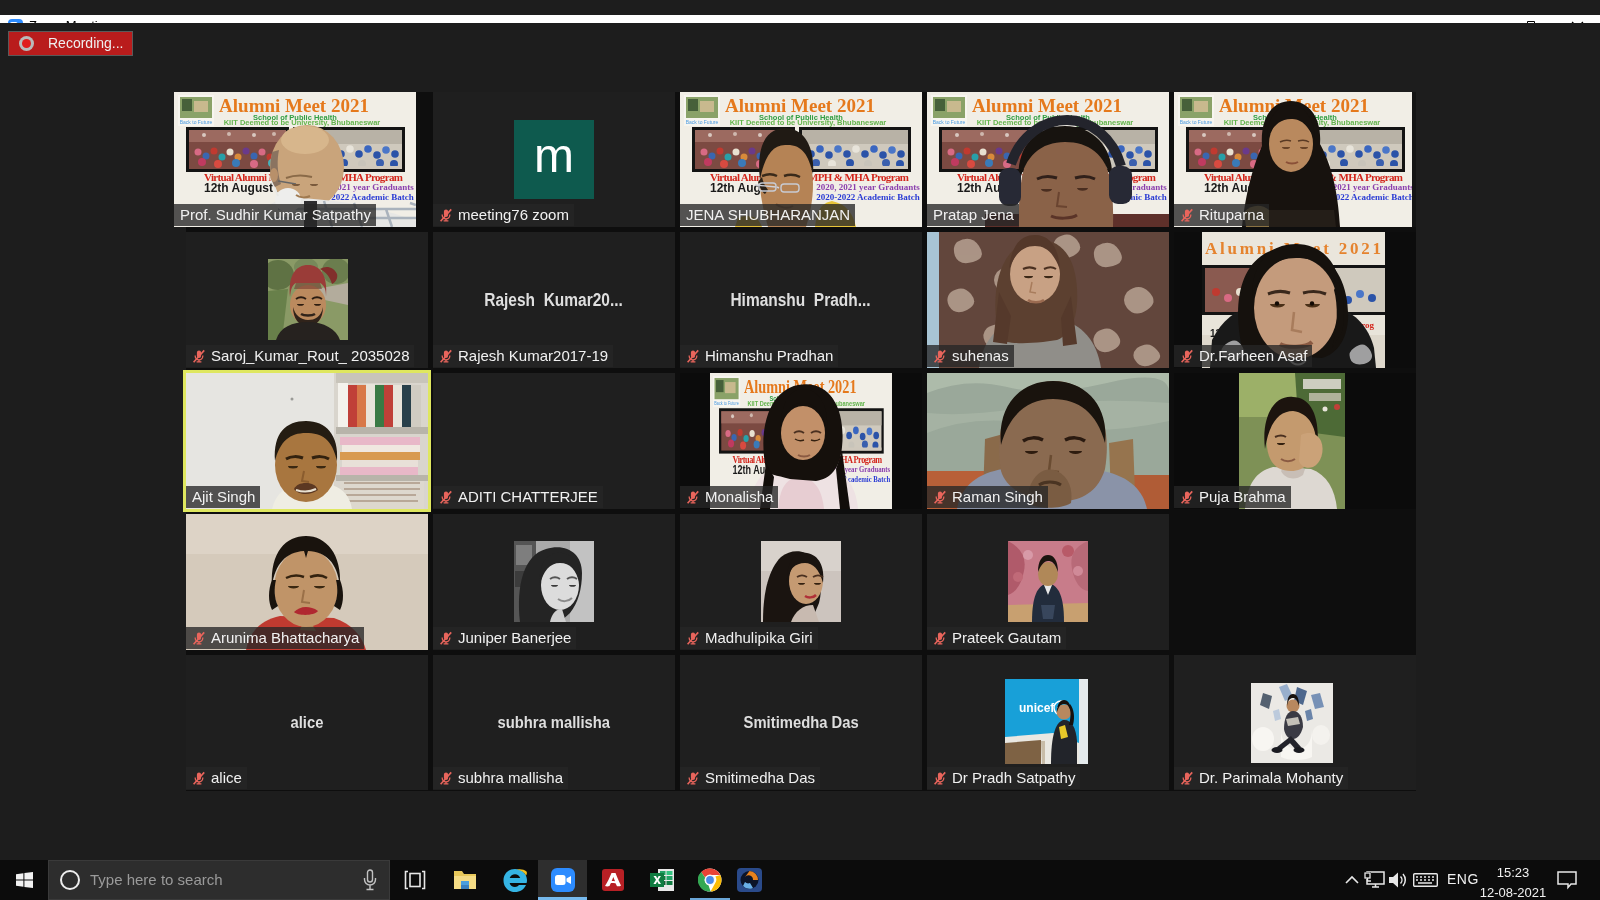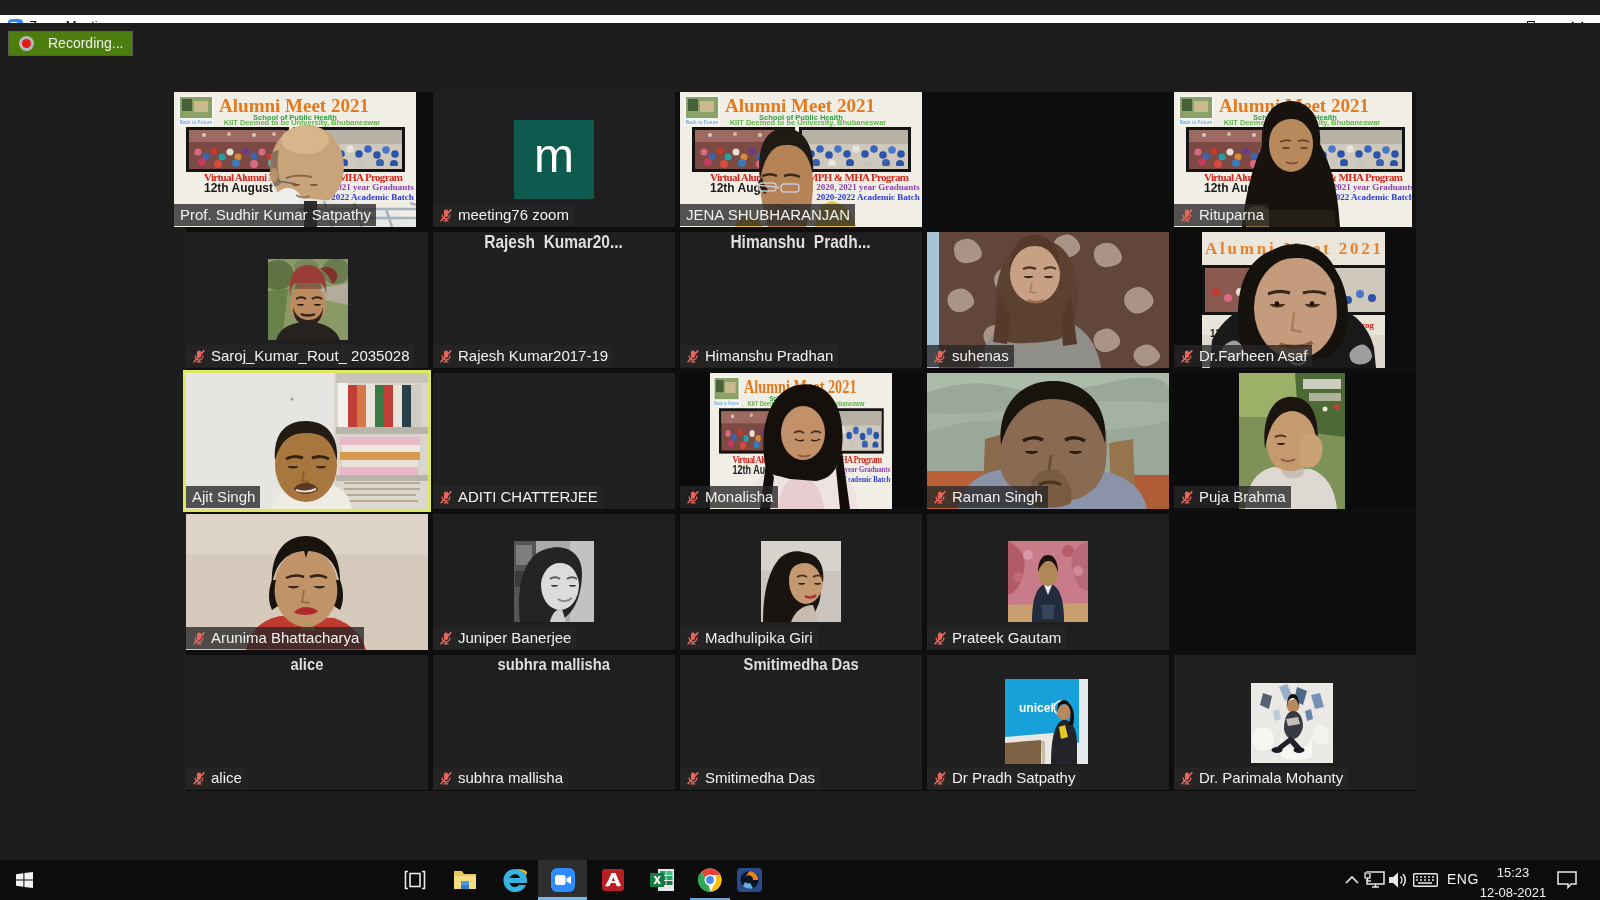"Recording..." #recbox { background: #4d7c0f -> #b91c1c }
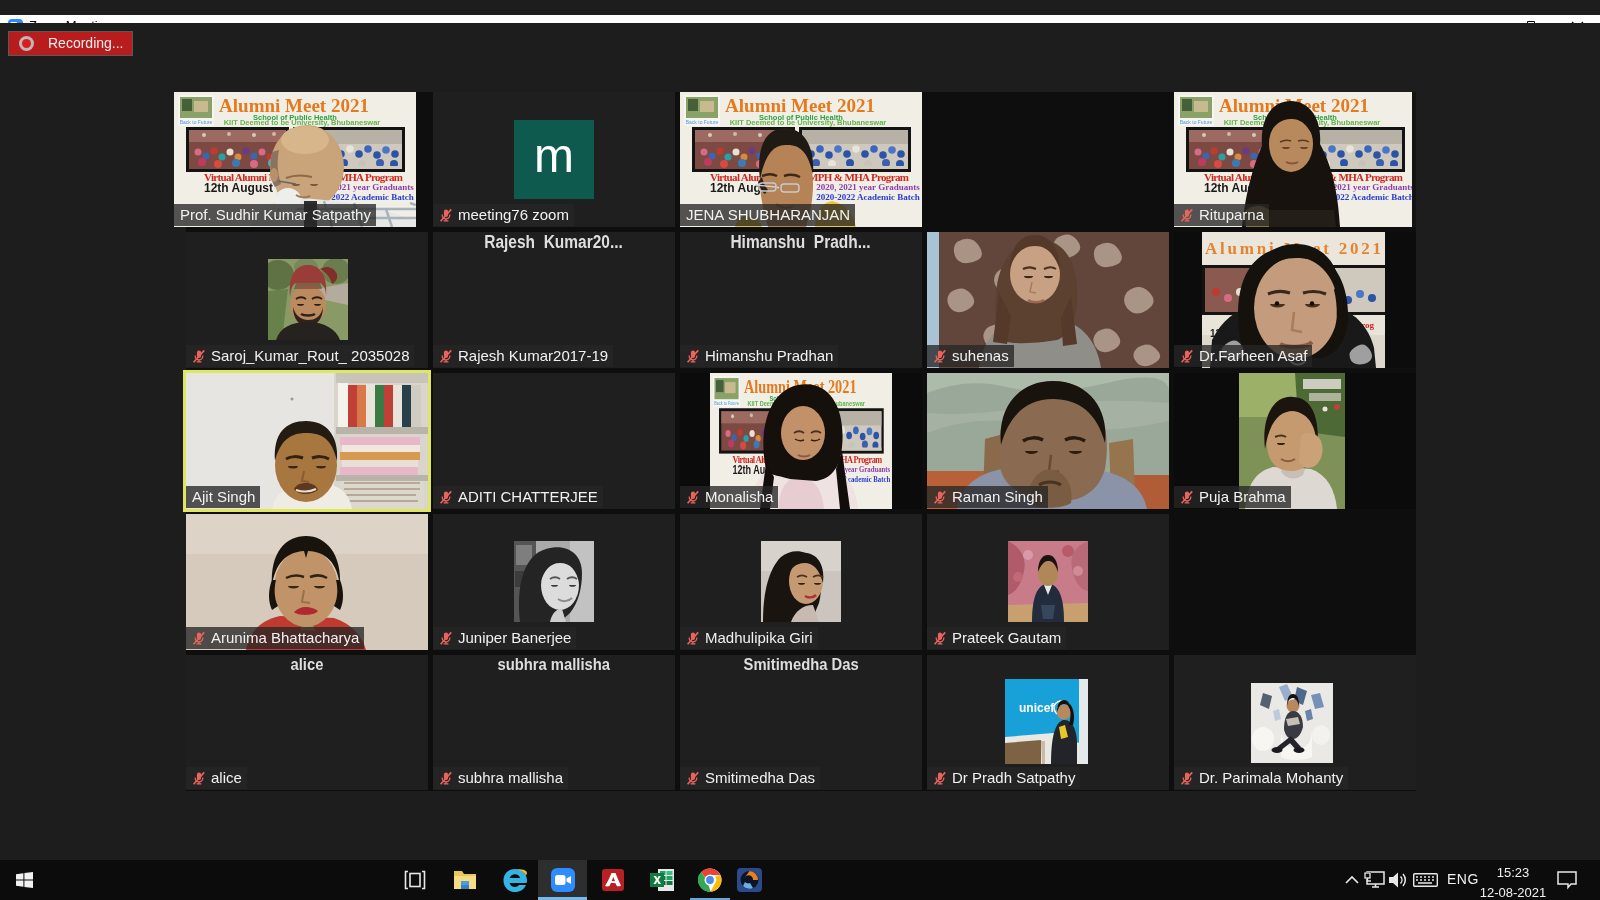"Pratap Jena" div.tile { html: none -> <div> <svg> <use></use> <rect></rect> <path></path> <path></path> <path></path> <rect></rect> <rect></rect> <path></path> <path></path> <path></path> <path></path> </svg> <div> <span>Pratap Jena</span> </div> </div> }
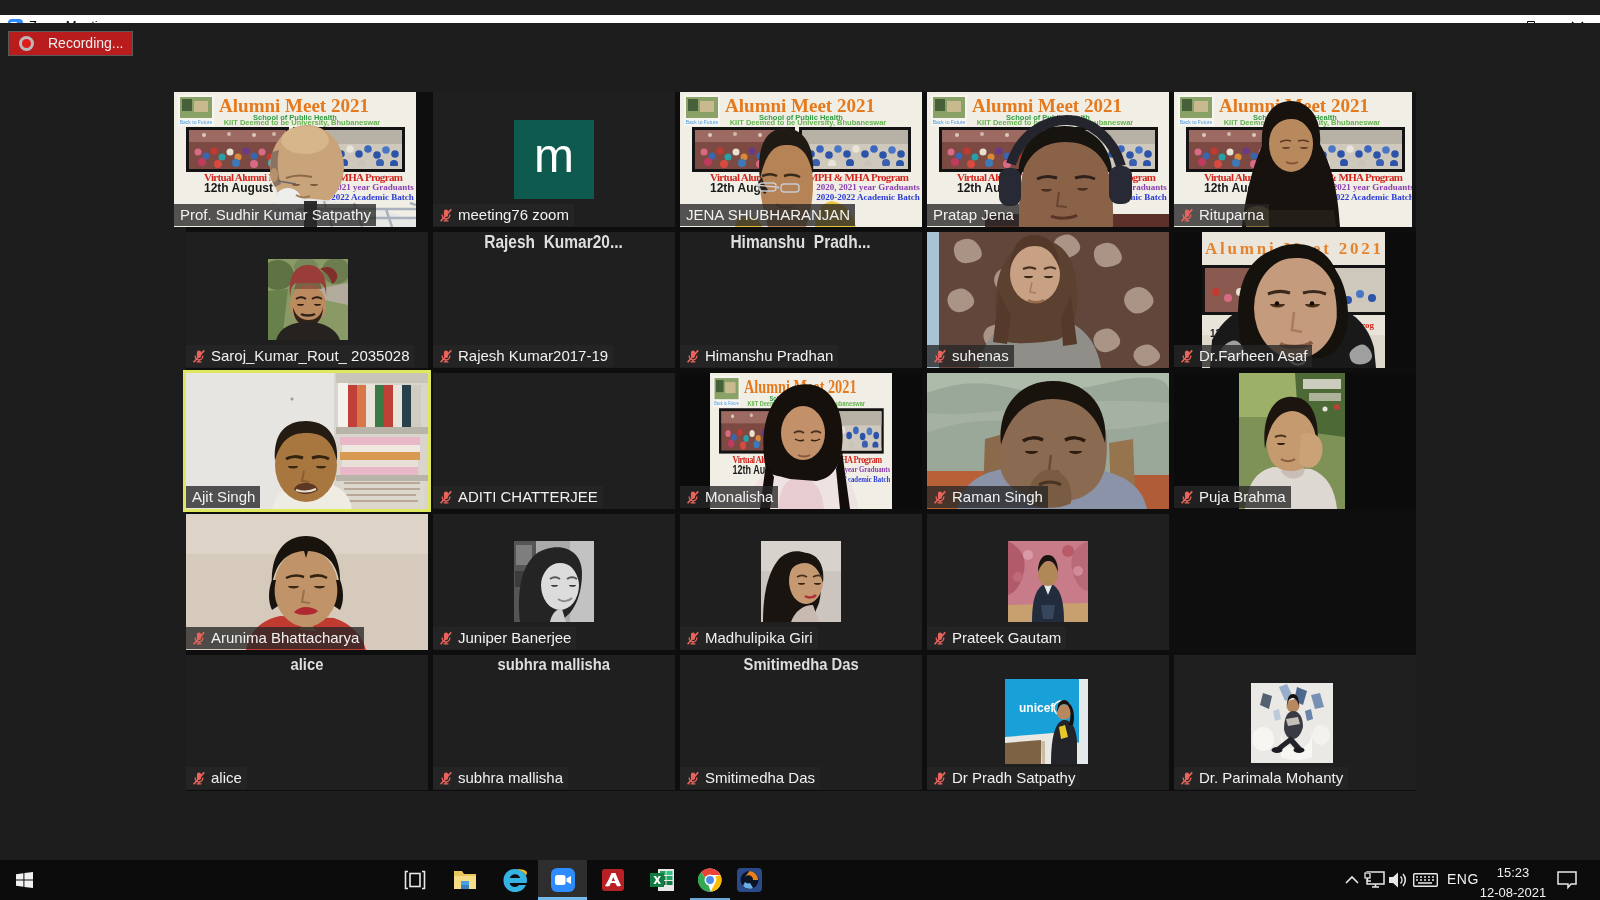"Rajesh Kumar20..." .cname { align-items: none -> center }
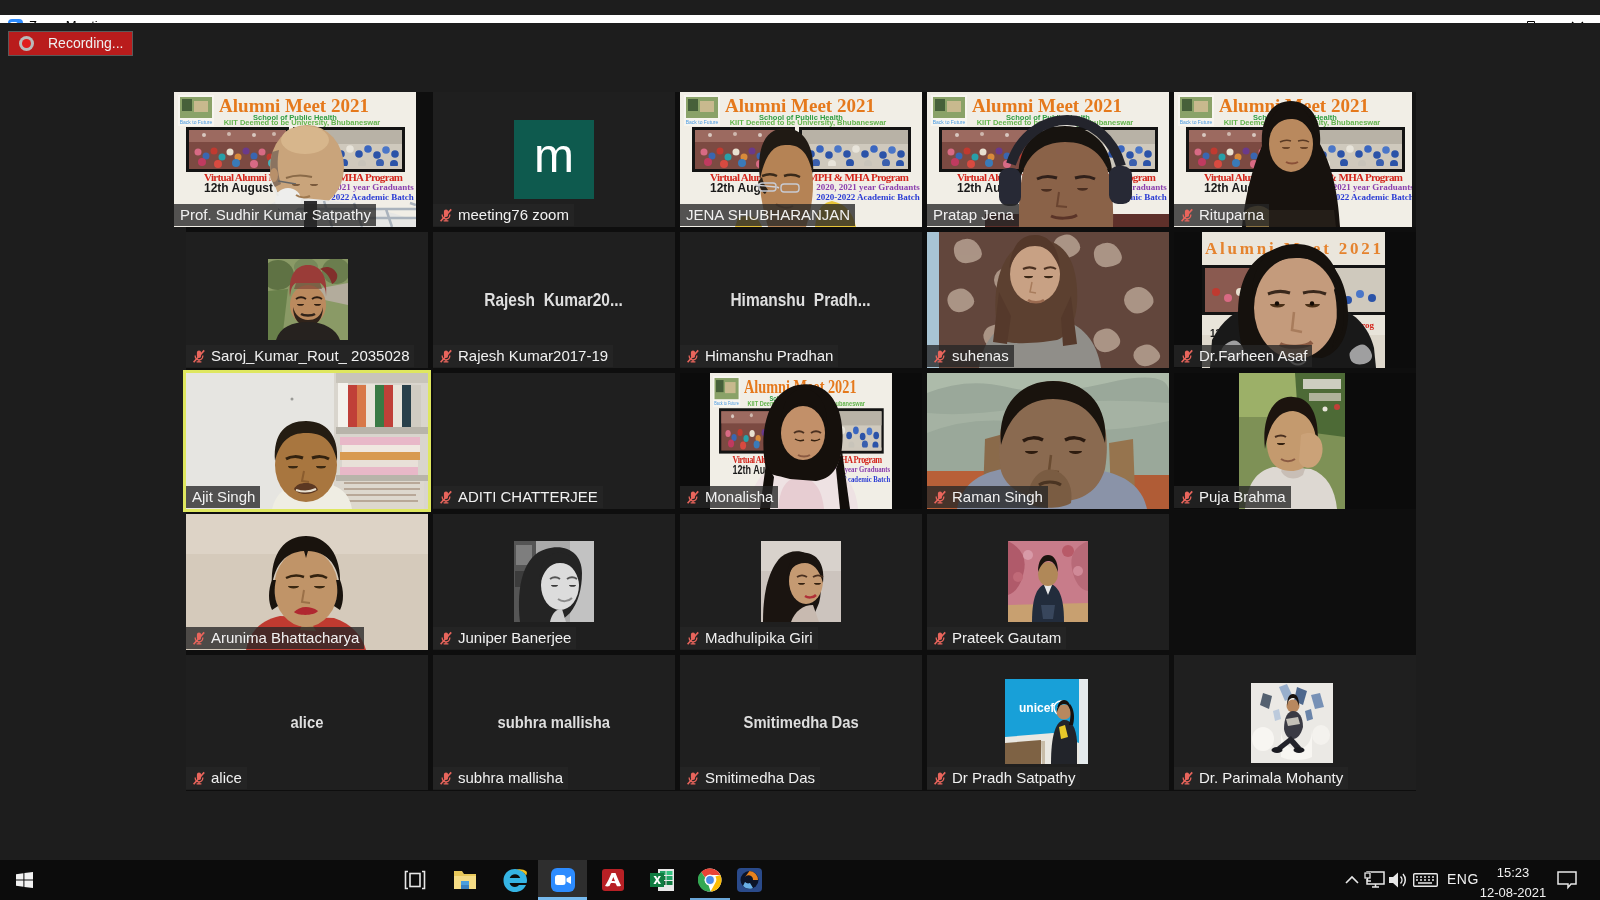"Type here to search" div { html: none -> <div> <div></div> <div>Type here to search</div> <svg> <rect></rect> <path></path> </svg> </div> }
